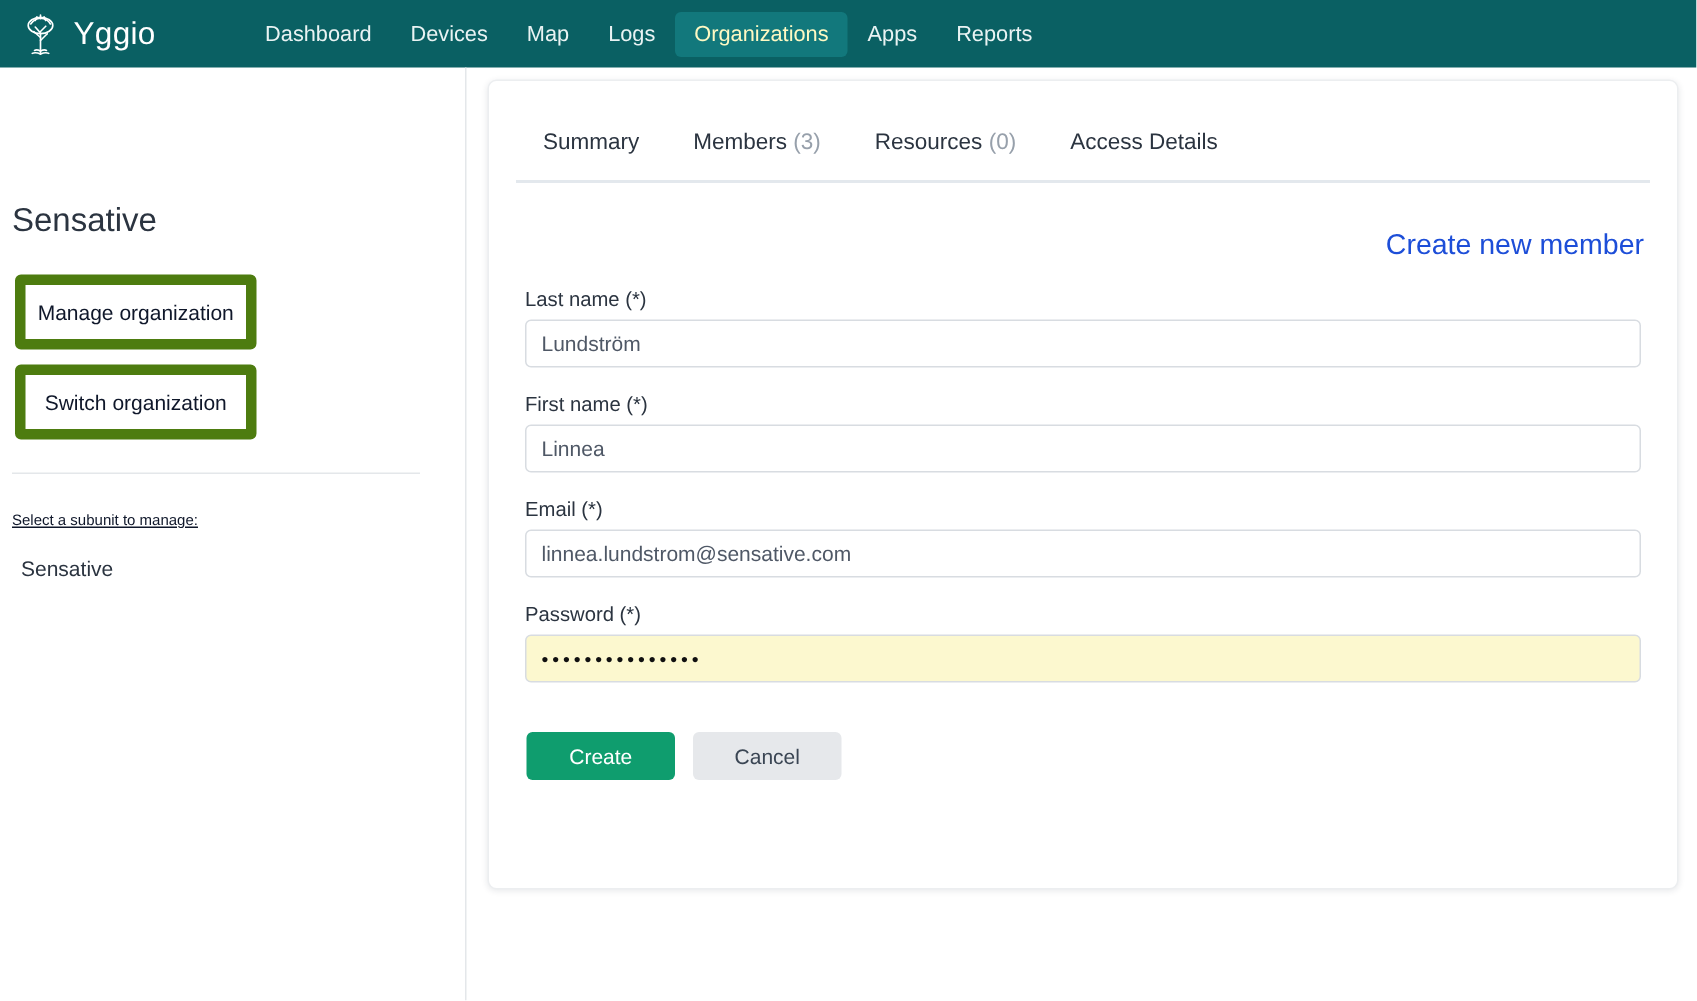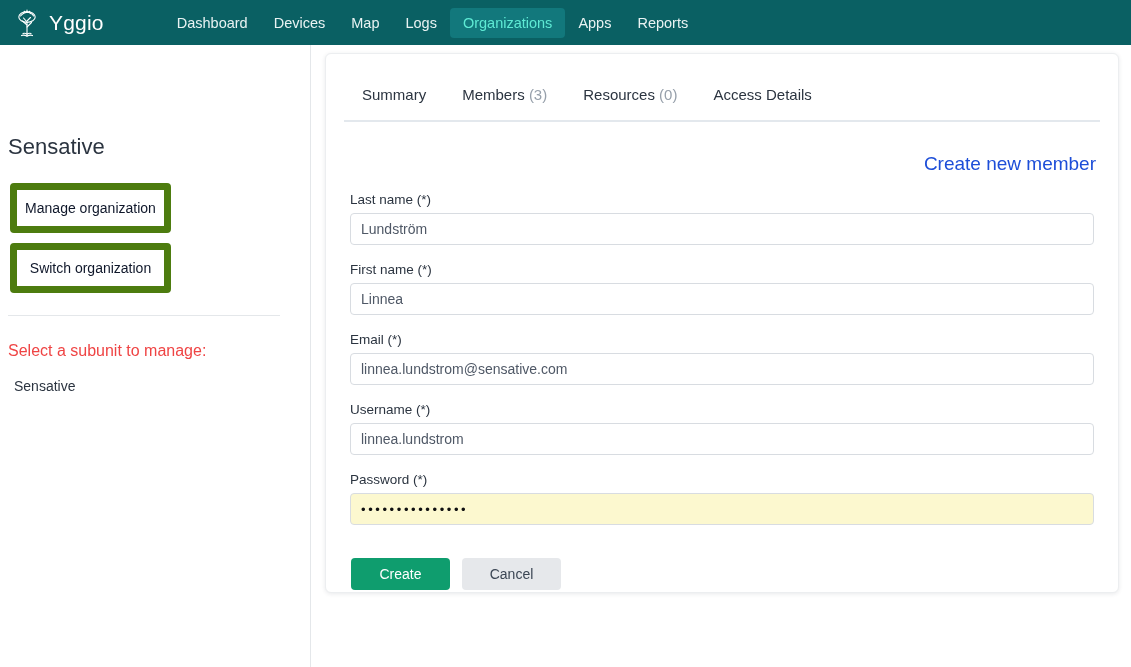"Organizations" .nav-item.active { color: #5eead4 -> #fef9c3 }
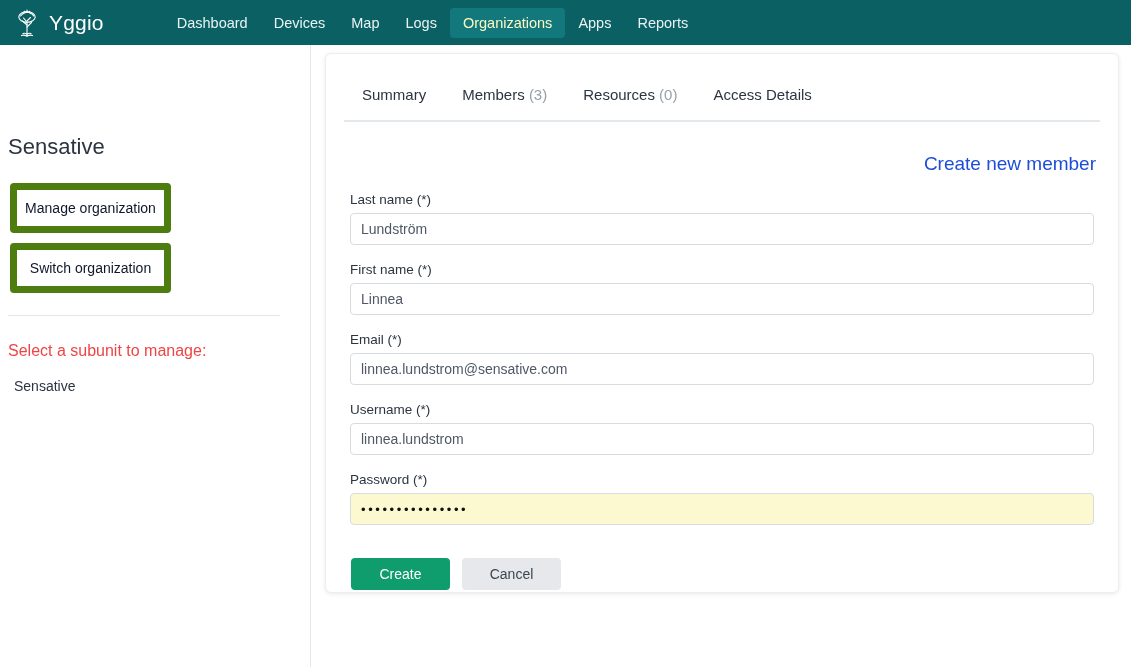"Select a subunit to manage:" .subunit-label { color: #ef4444 -> #0f172a; font-size: 16px -> 10px; text-decoration: none -> underline }
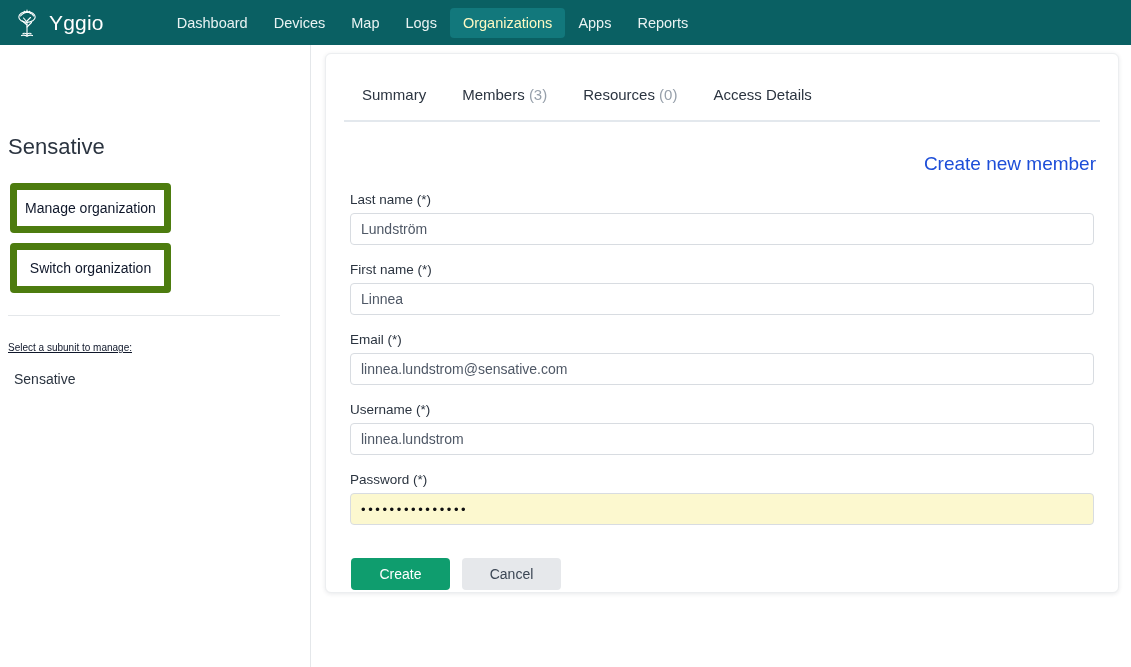"Username (*)" div.field { html: <div> <label>Username (*)</label> <input> </div> -> none }
